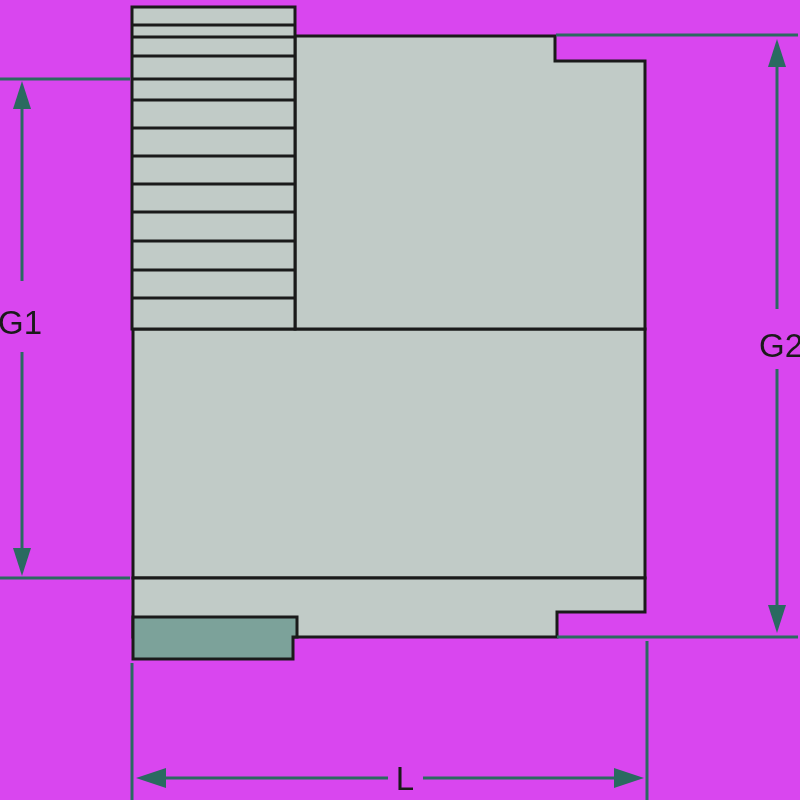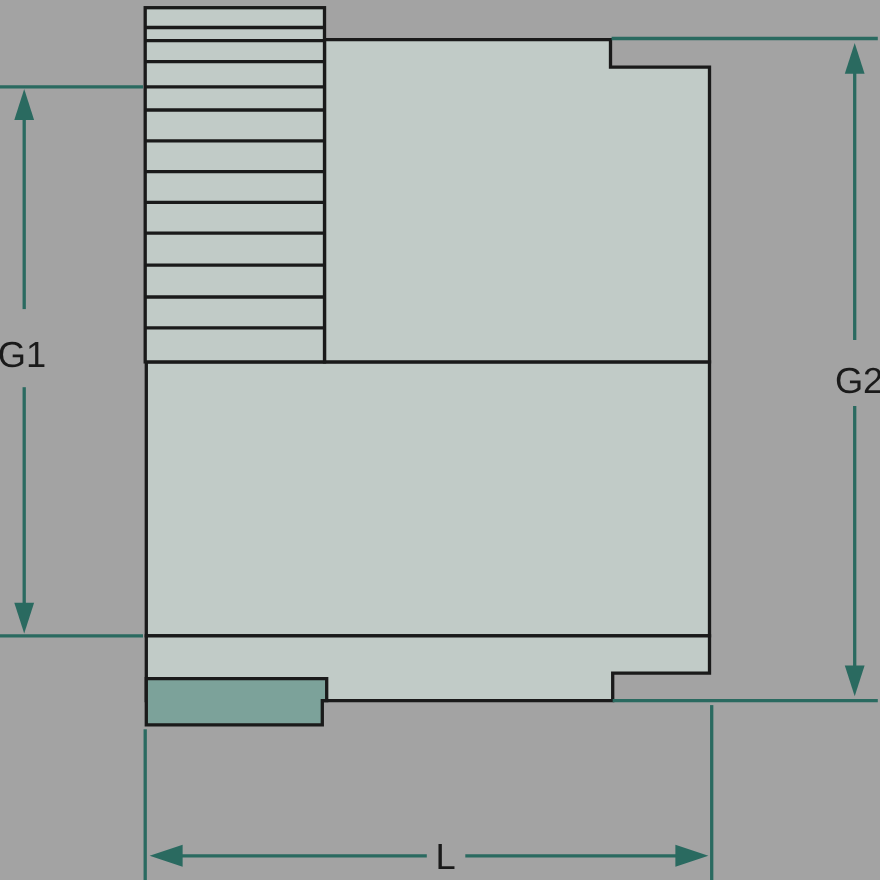"G1" .stage { background: #a3a3a3 -> #d946ef }
